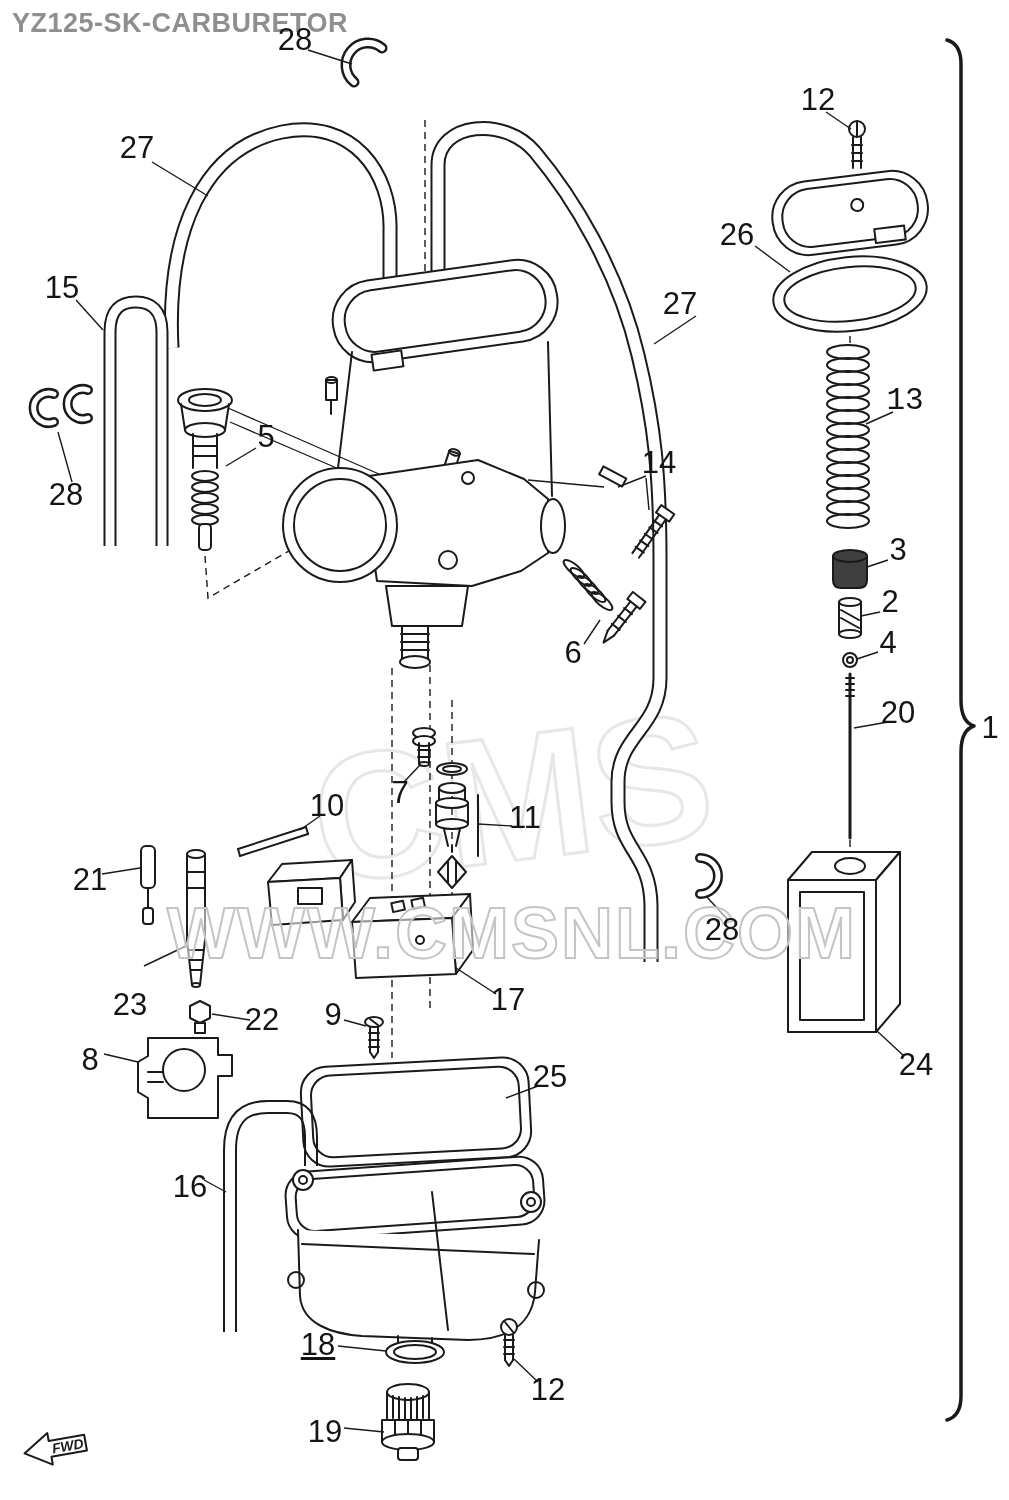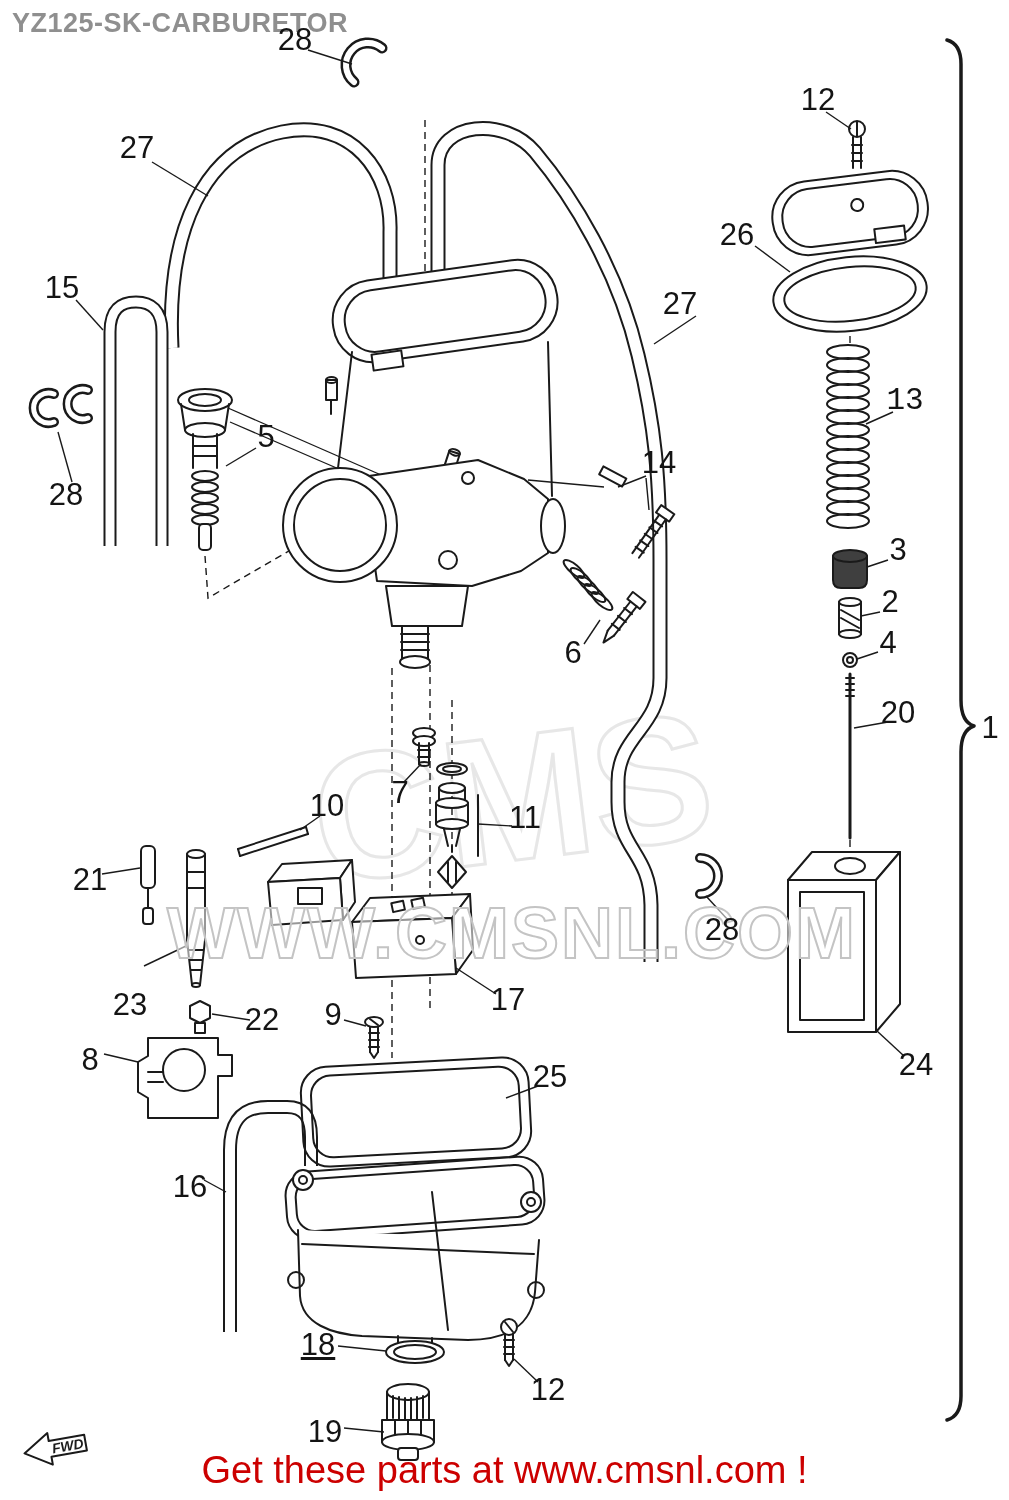"Get these parts at www.cmsnl.com" div.footer-text { html: <div>Get these parts at www.cmsnl.com !</div> -> none }
